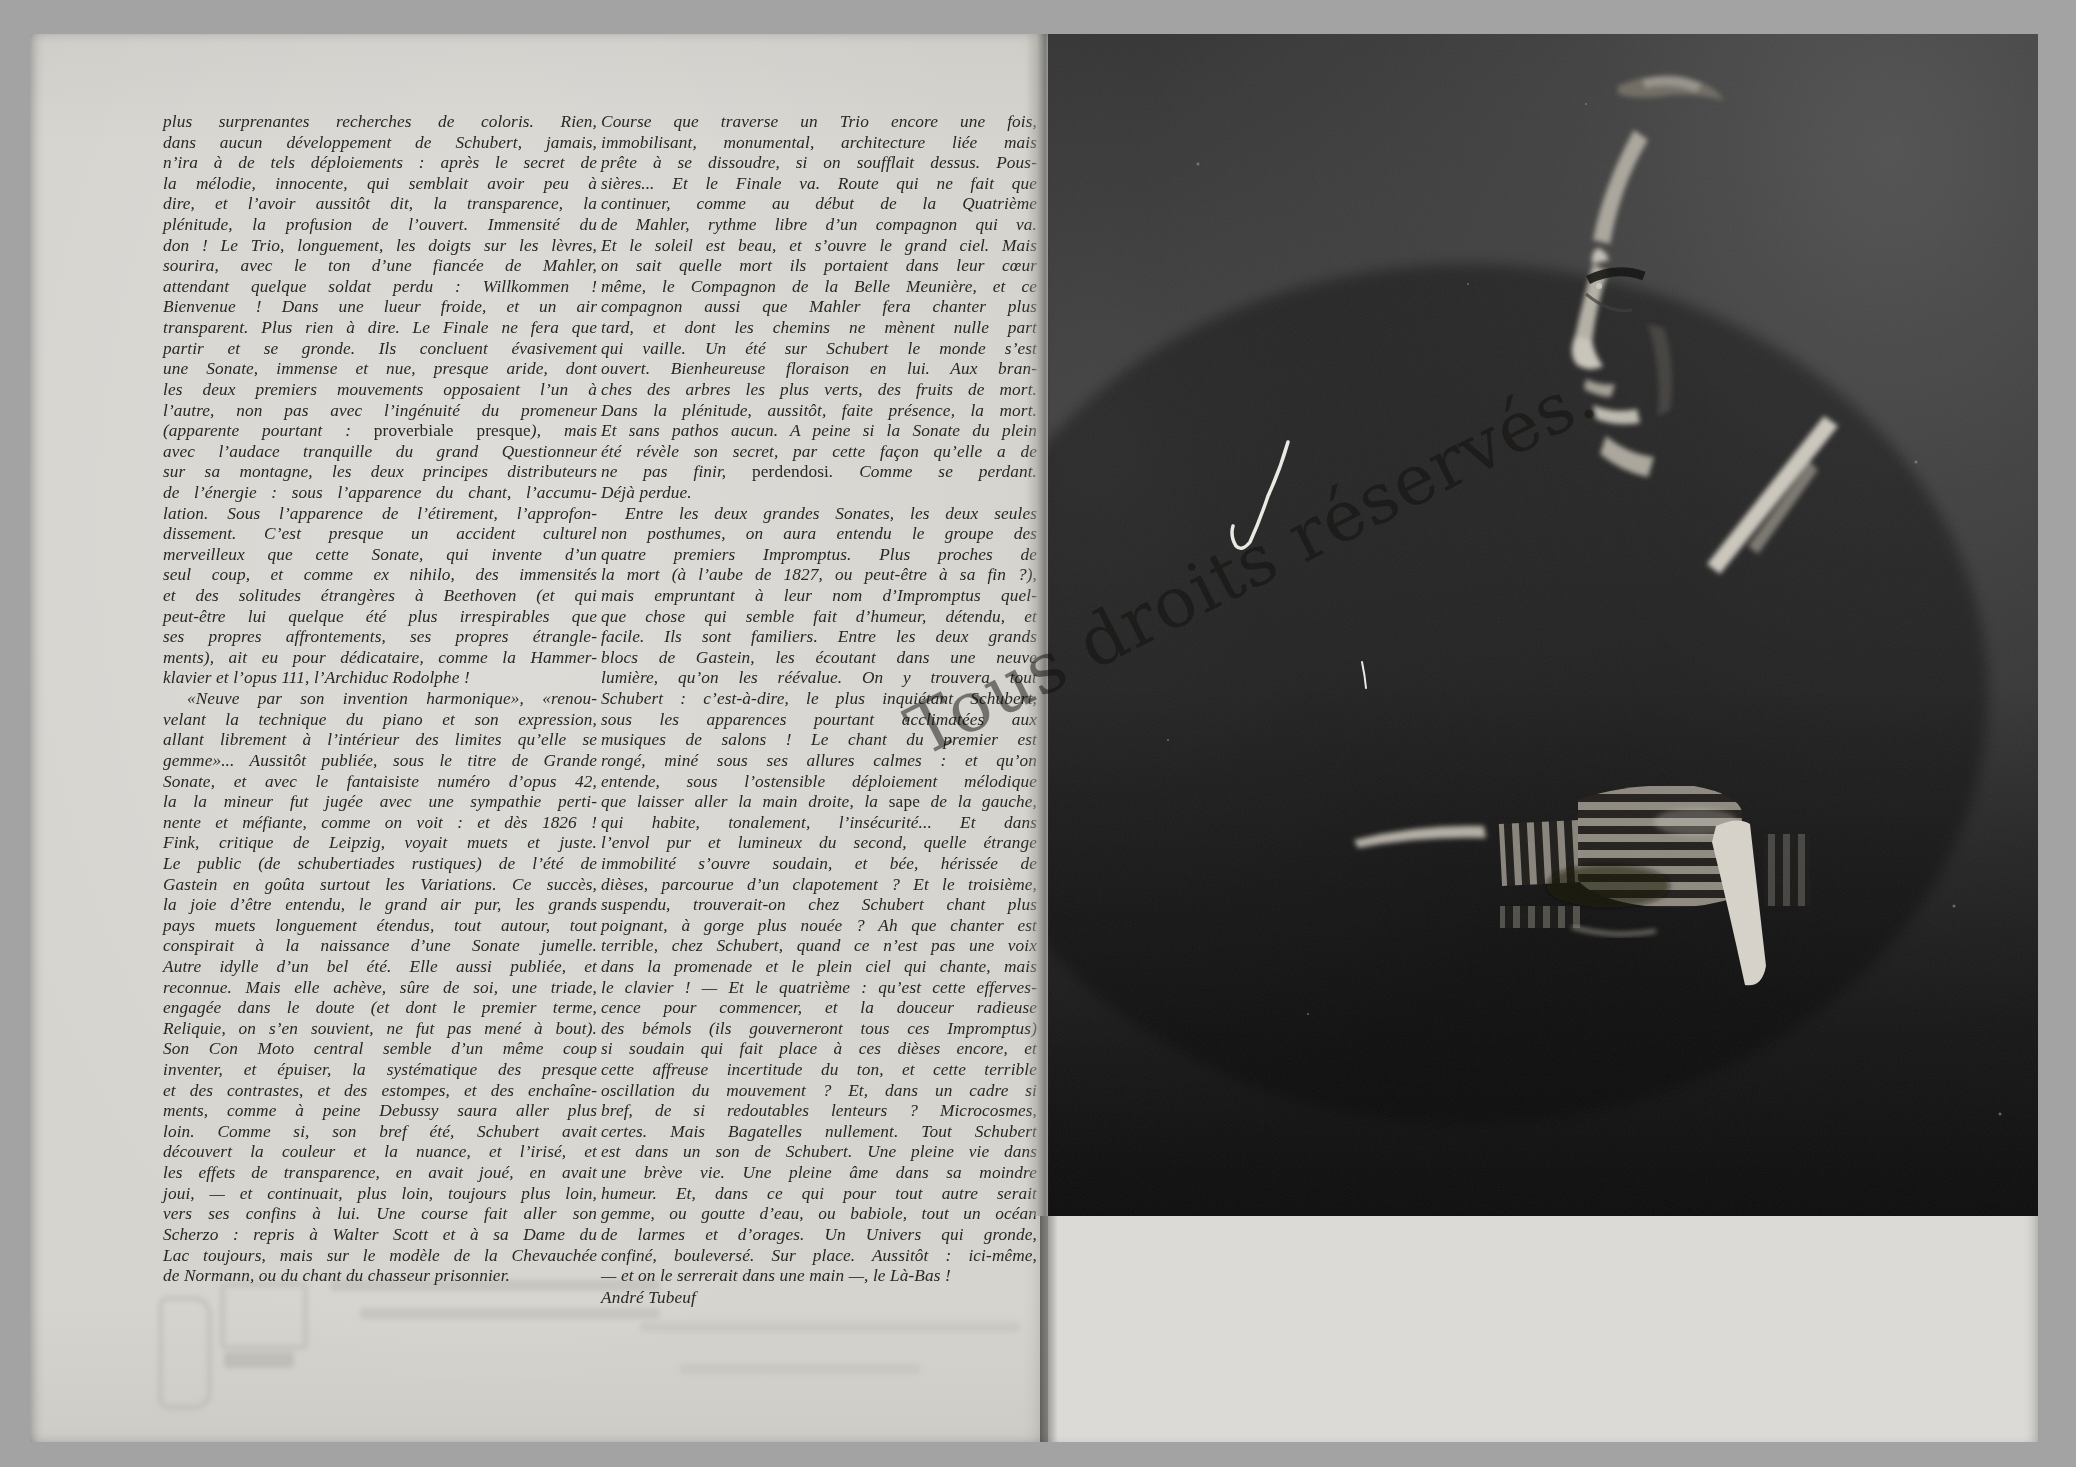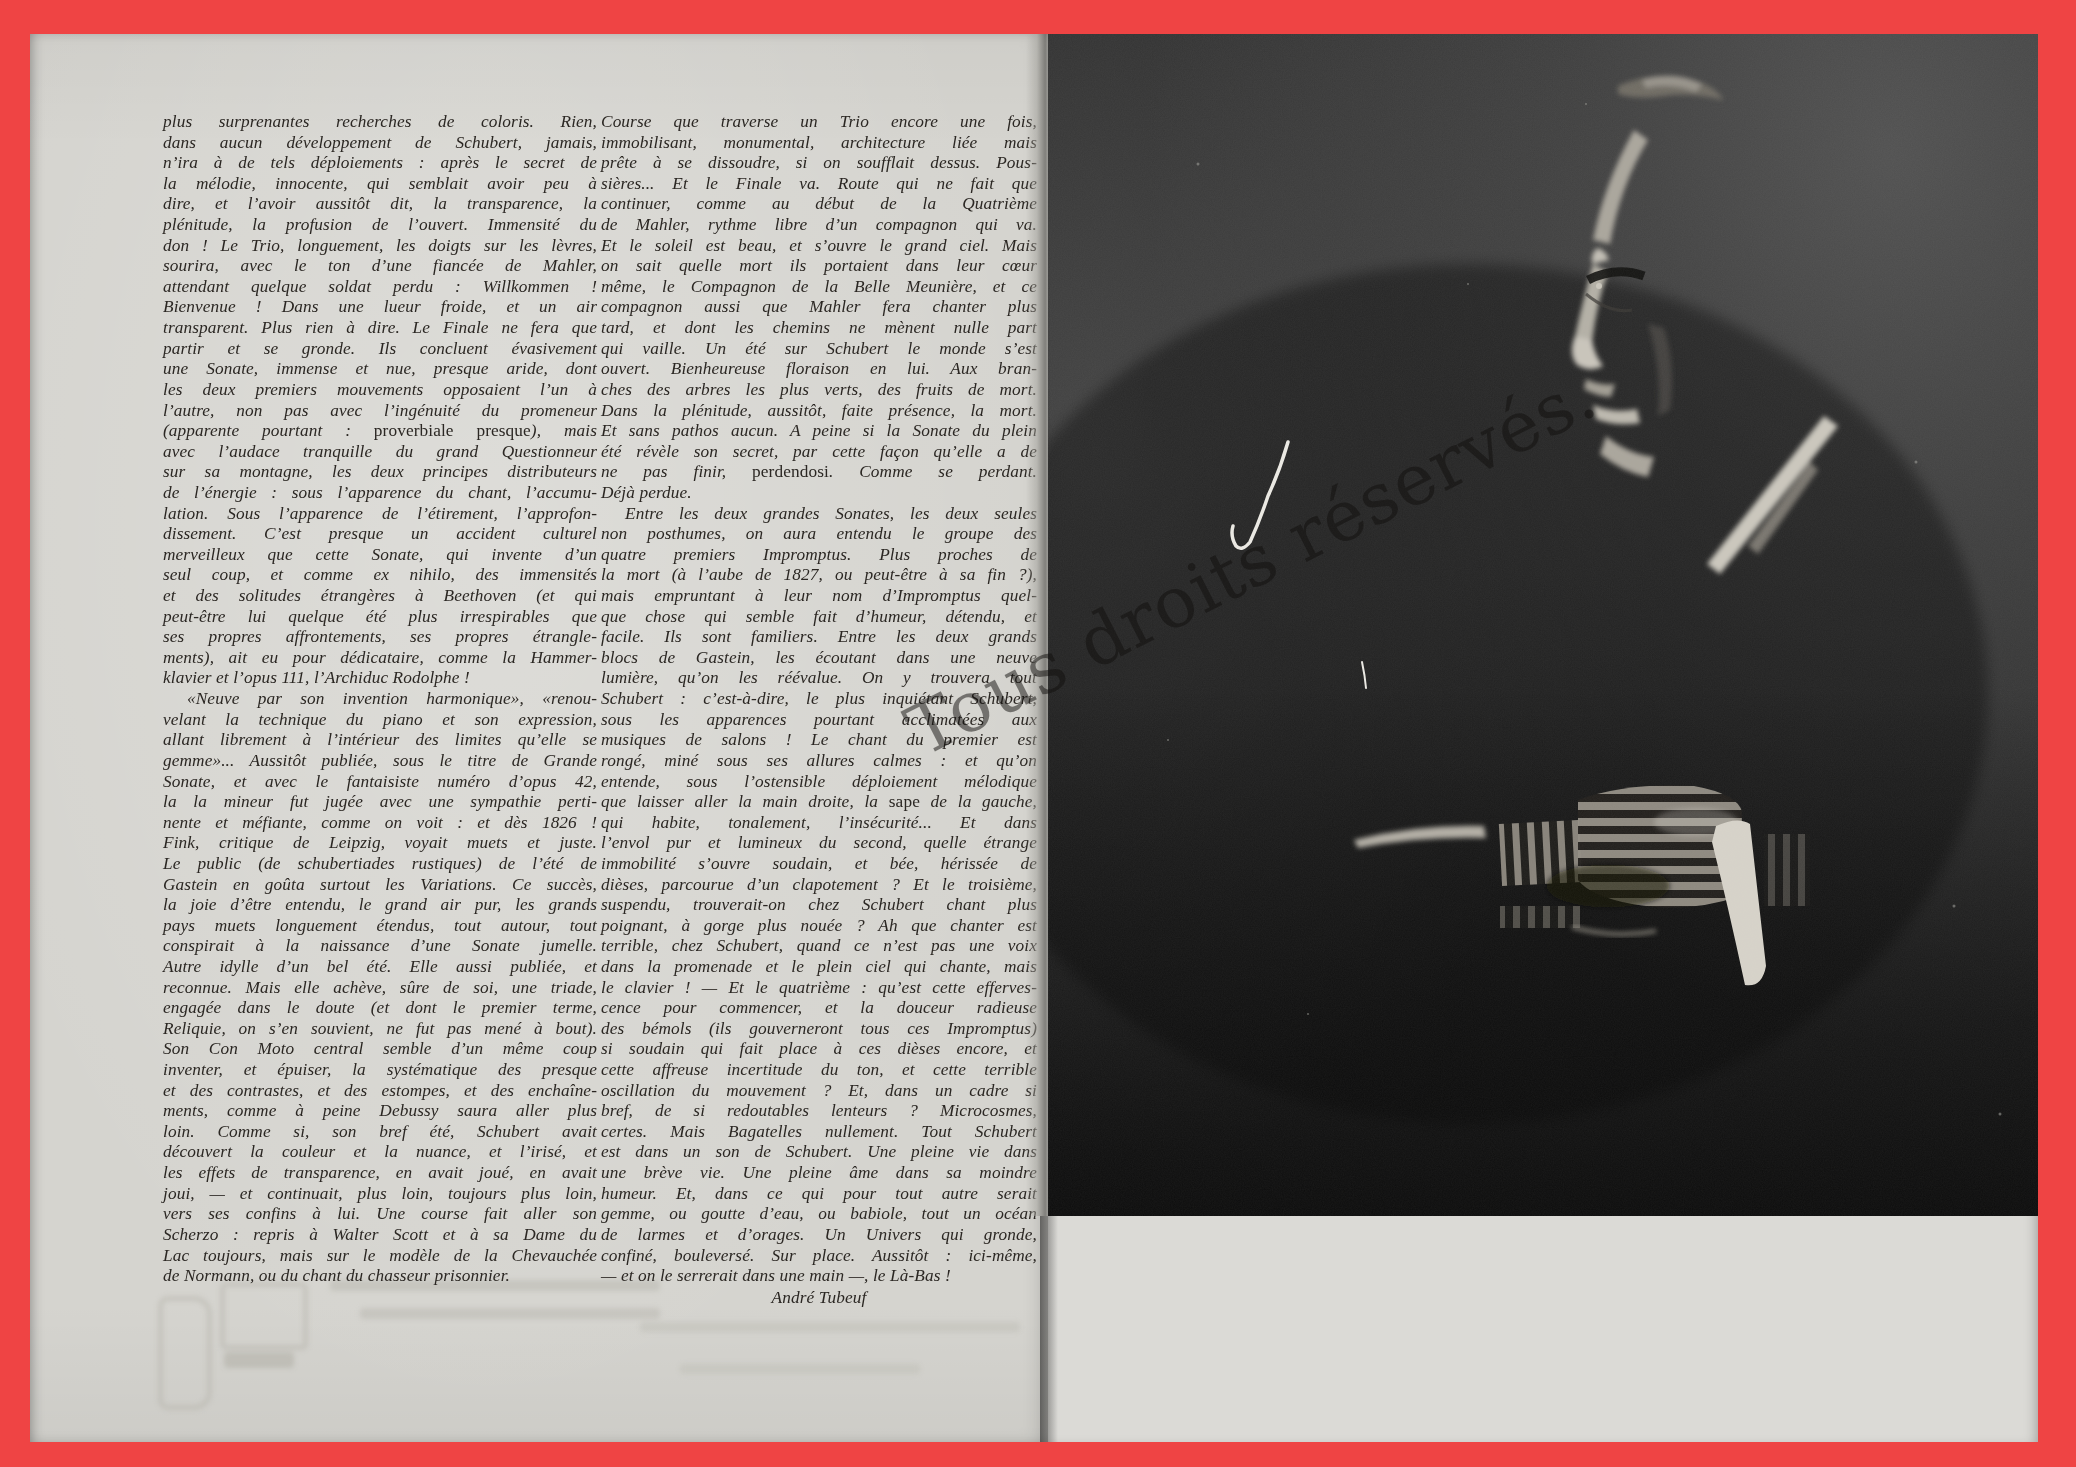"plus surprenantes recherches de coloris." #screen { background: #ef4444 -> #a3a3a3 }
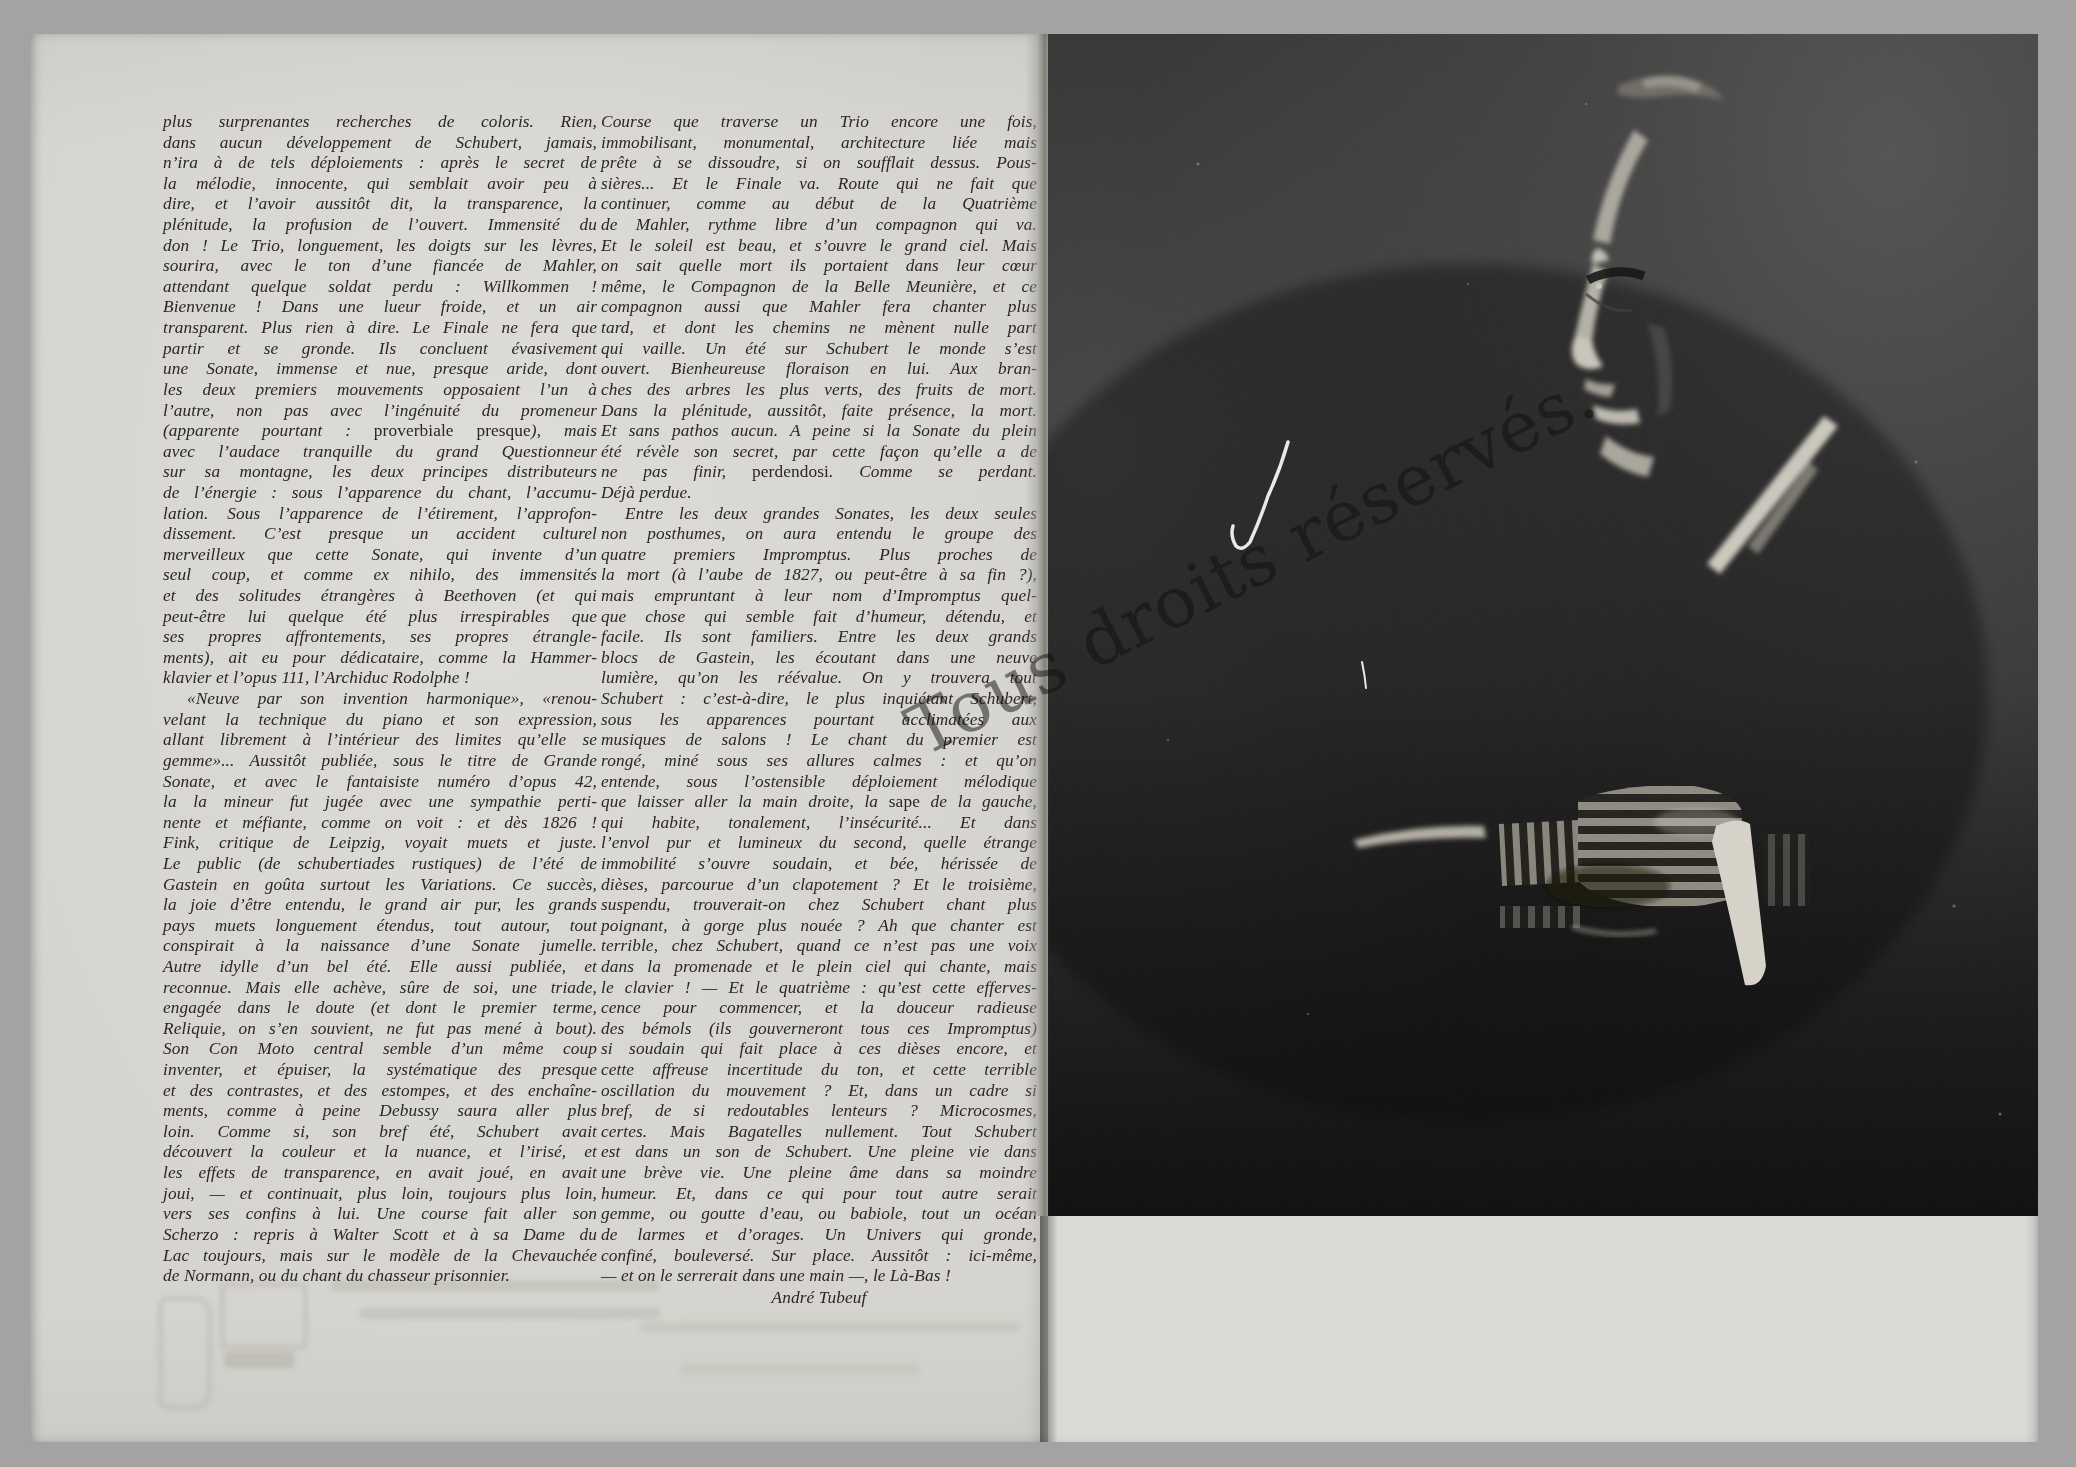"André Tubeuf" .sig { text-align: center -> left }
